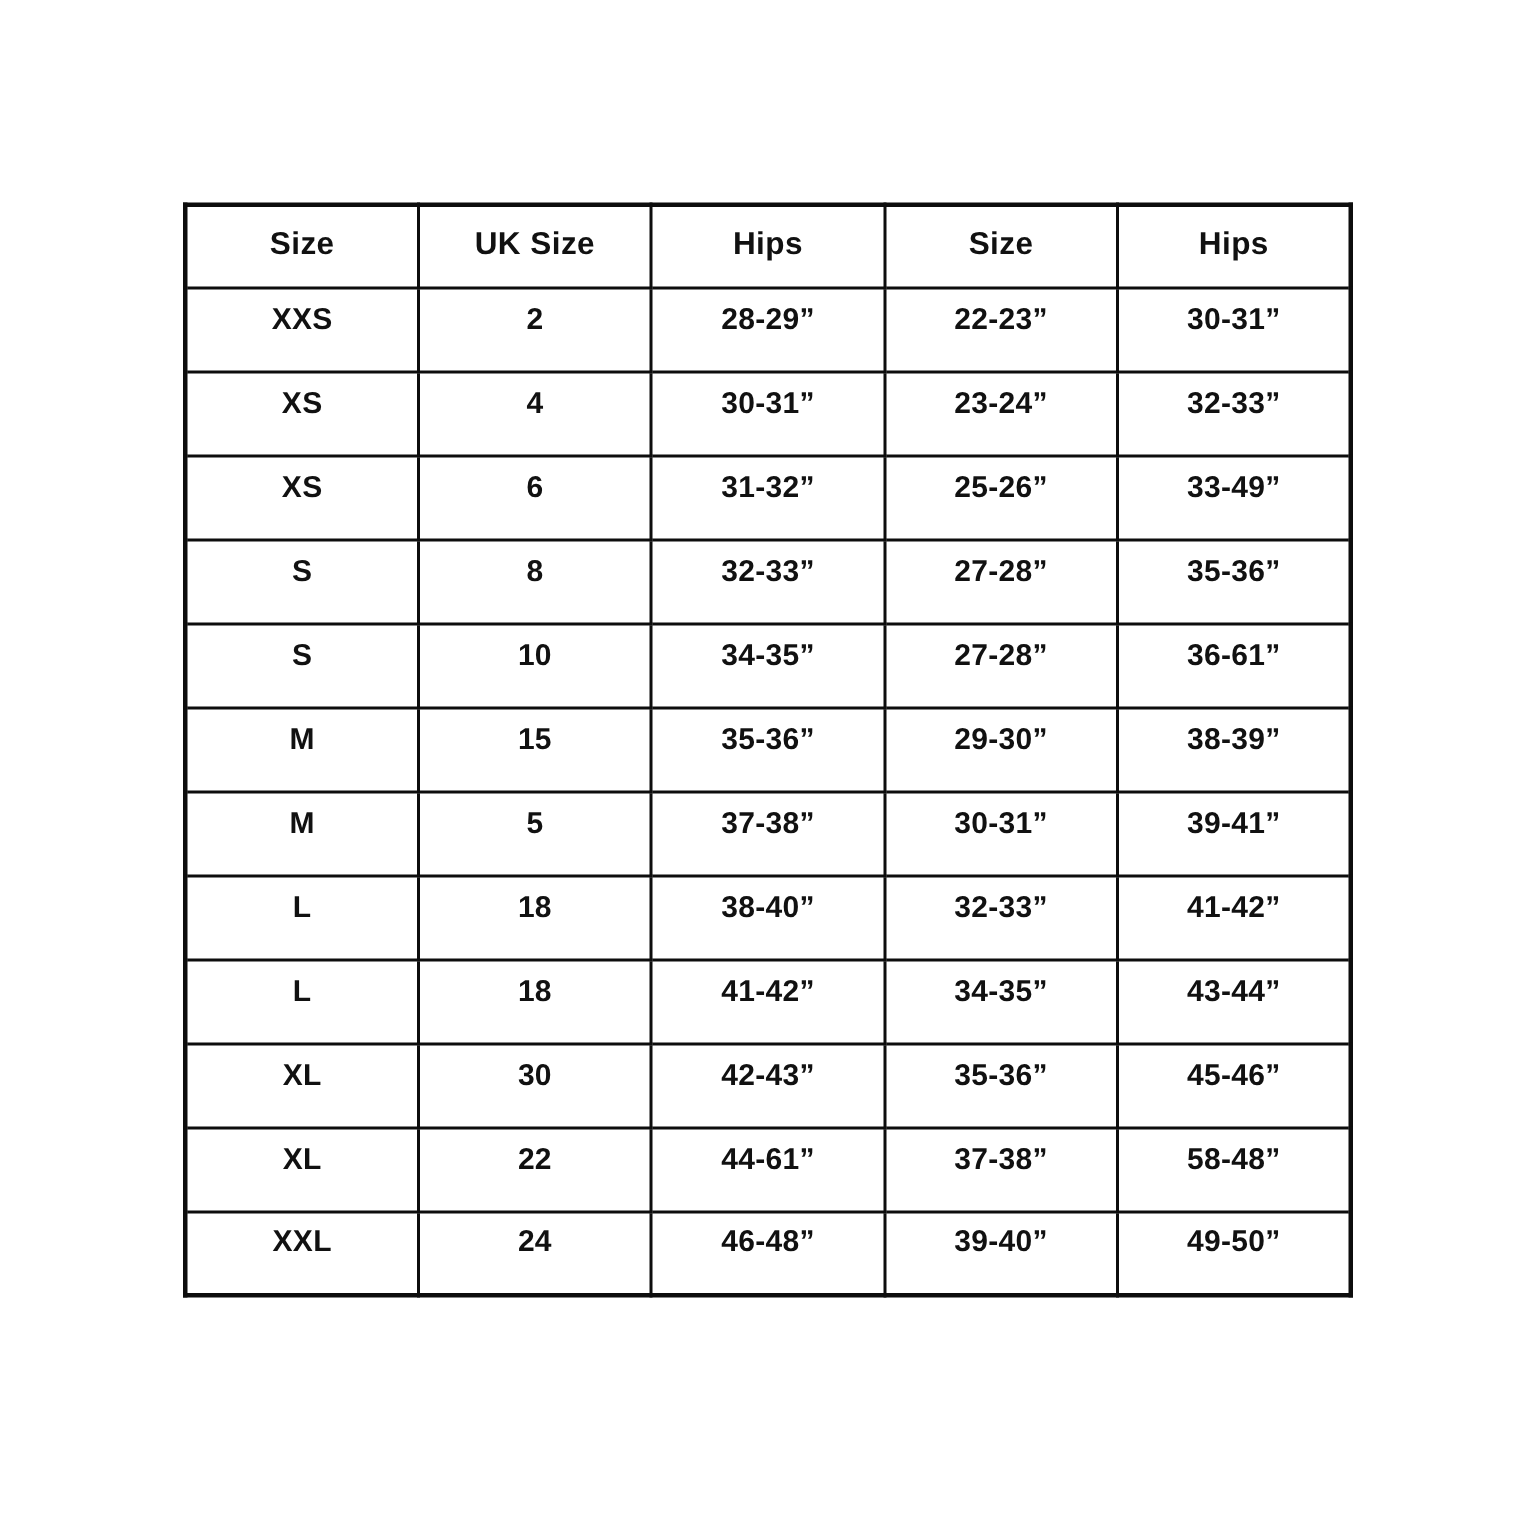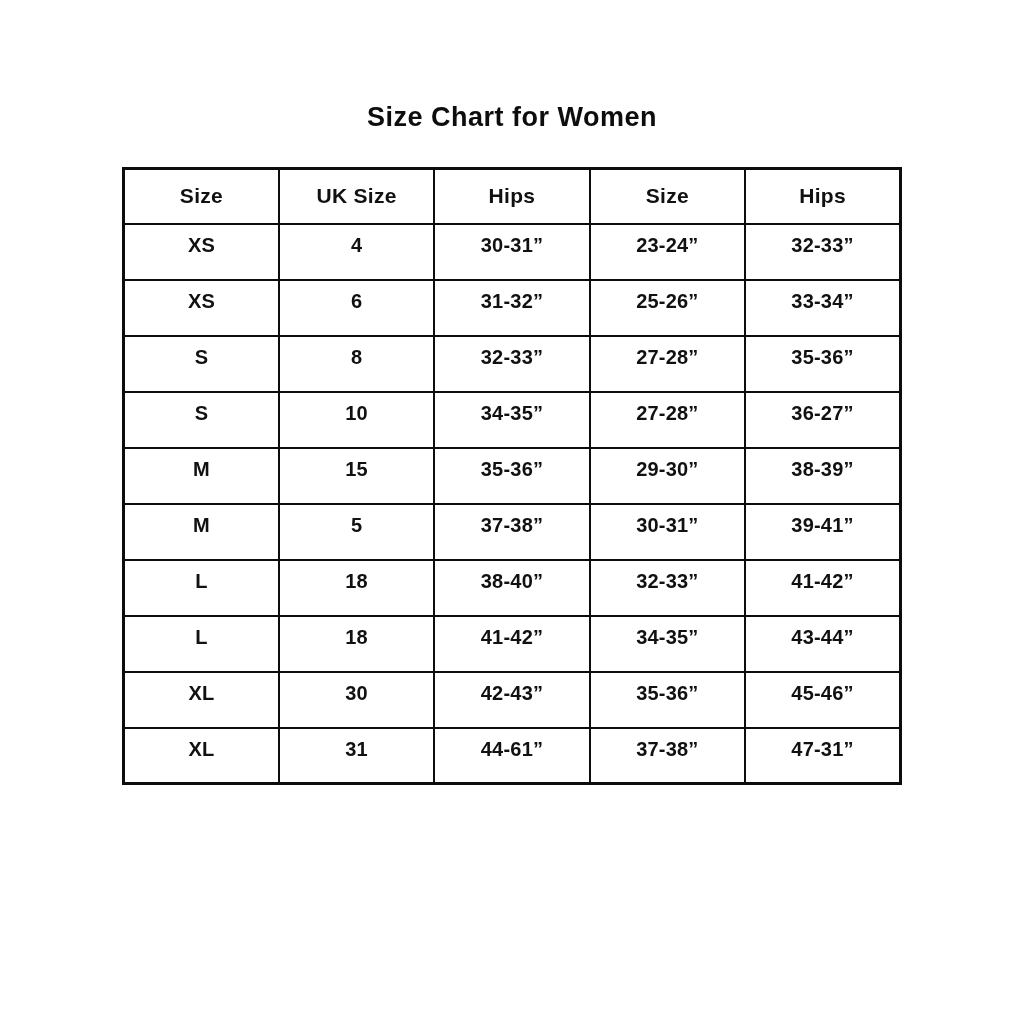"Size Chart for Women" h1.chart-title { html: <h1>Size Chart for Women</h1> -> none }
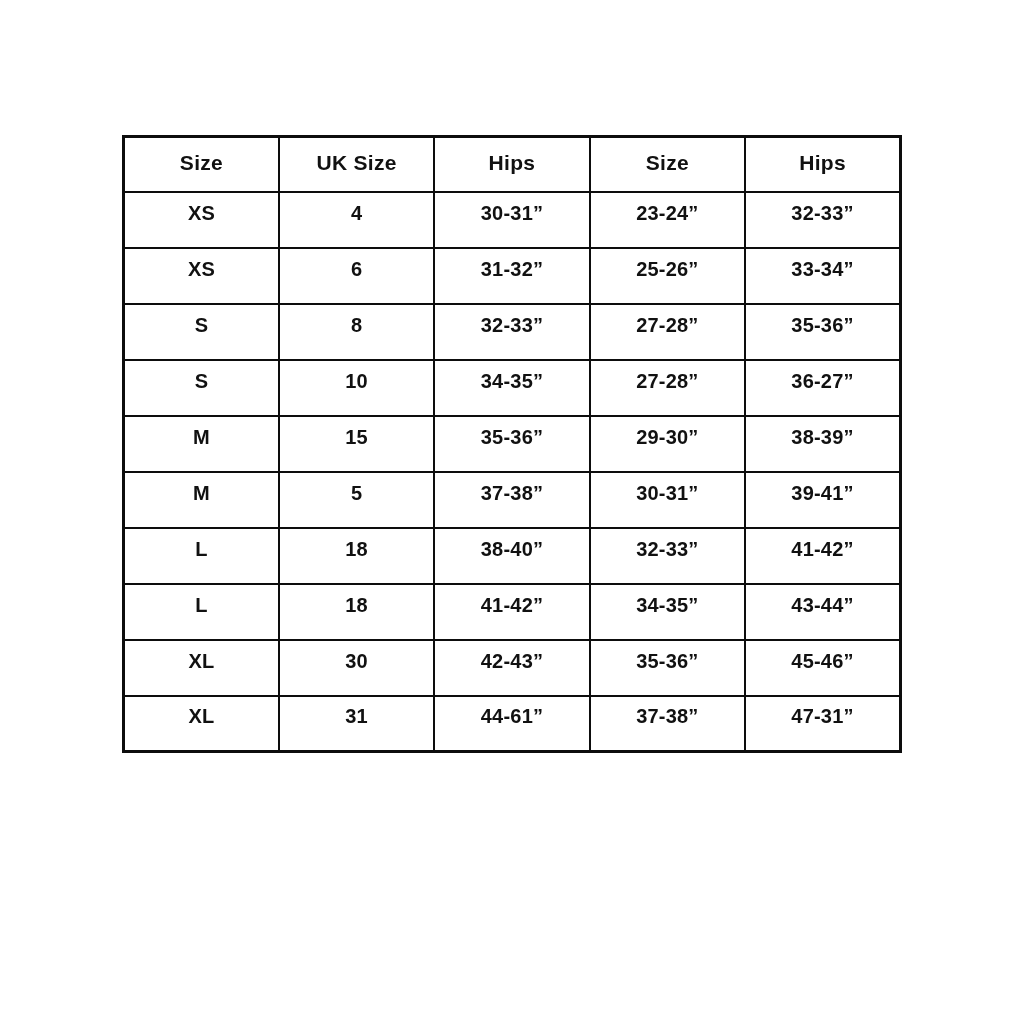"XXS" tr { html: none -> <tr> <td>XXS</td> <td>2</td> <td>28-29”</td> <td>22-23”</td> <td>30-31”</td> </tr> }
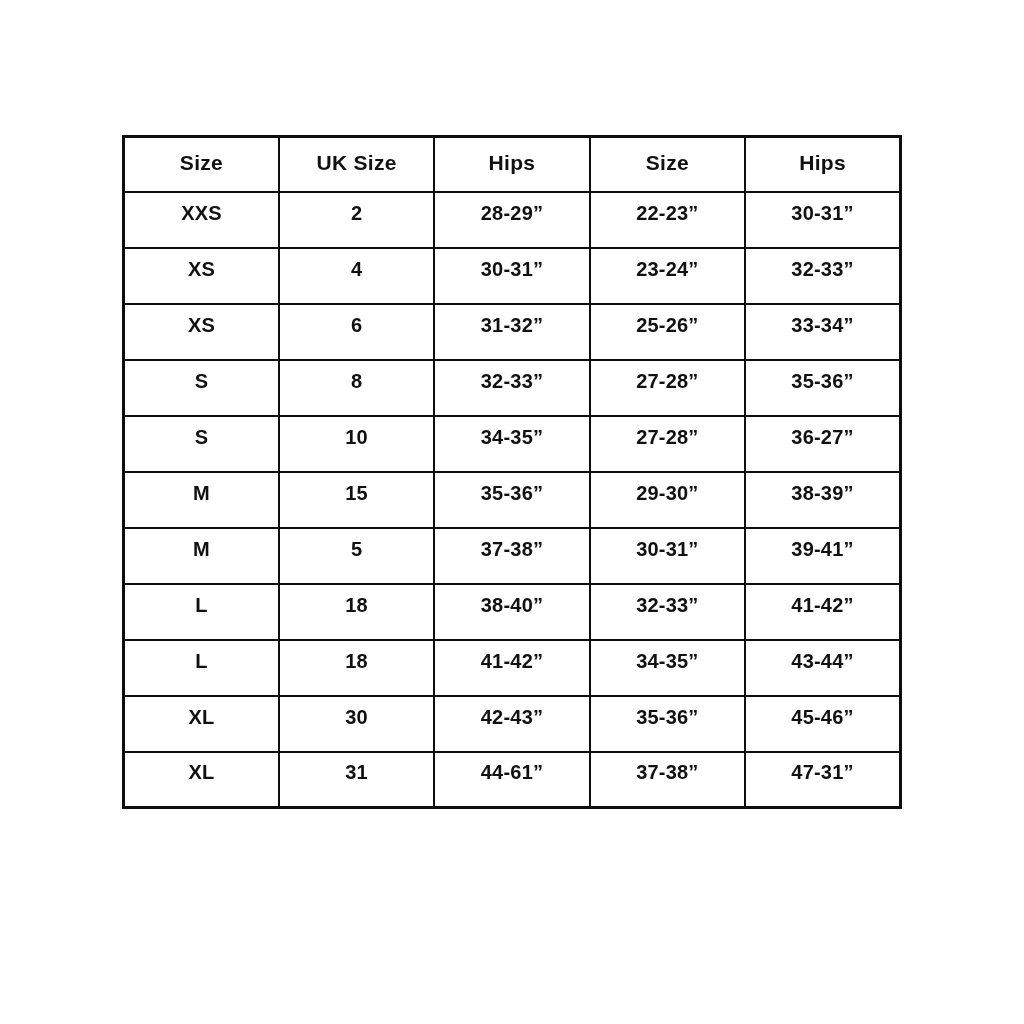"33-34”" td { text: 33-34 -> 33-49 }
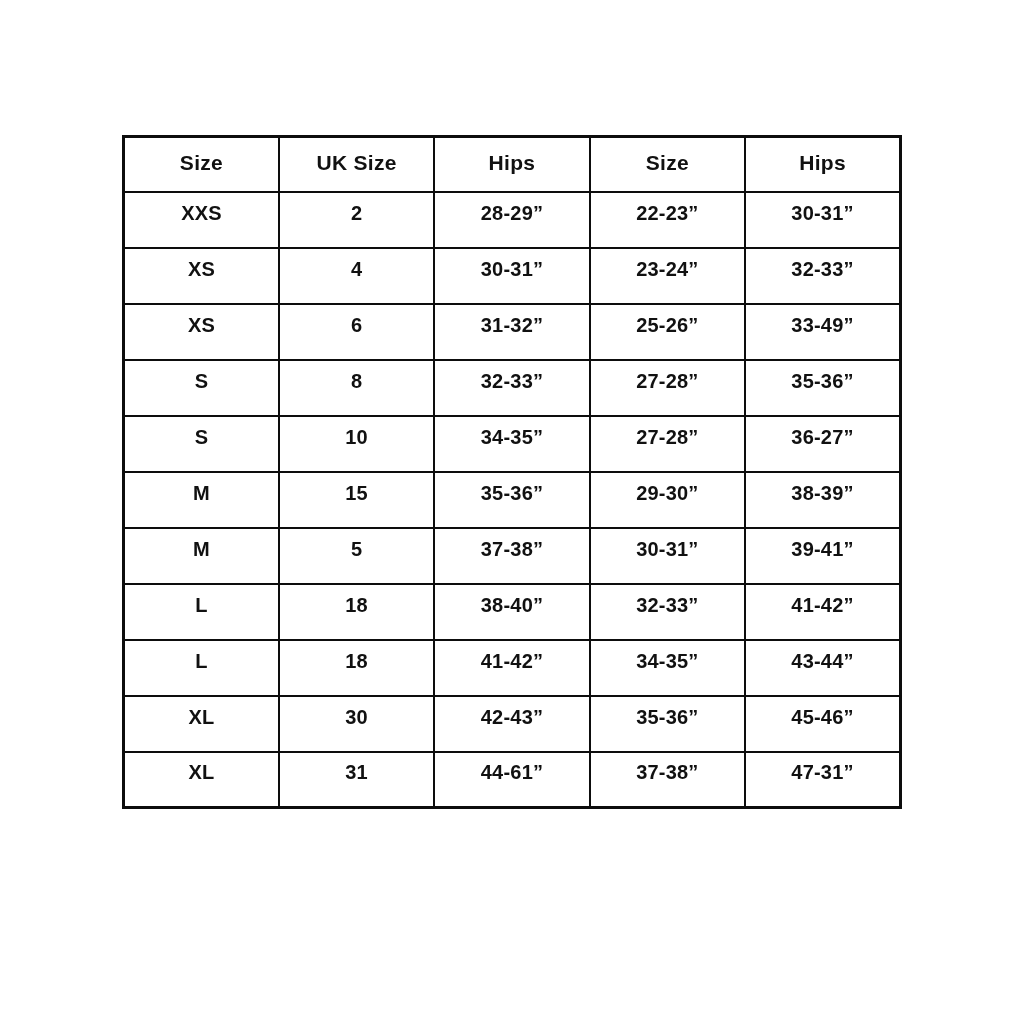"36-27”" td { text: 36-27 -> 36-61 }
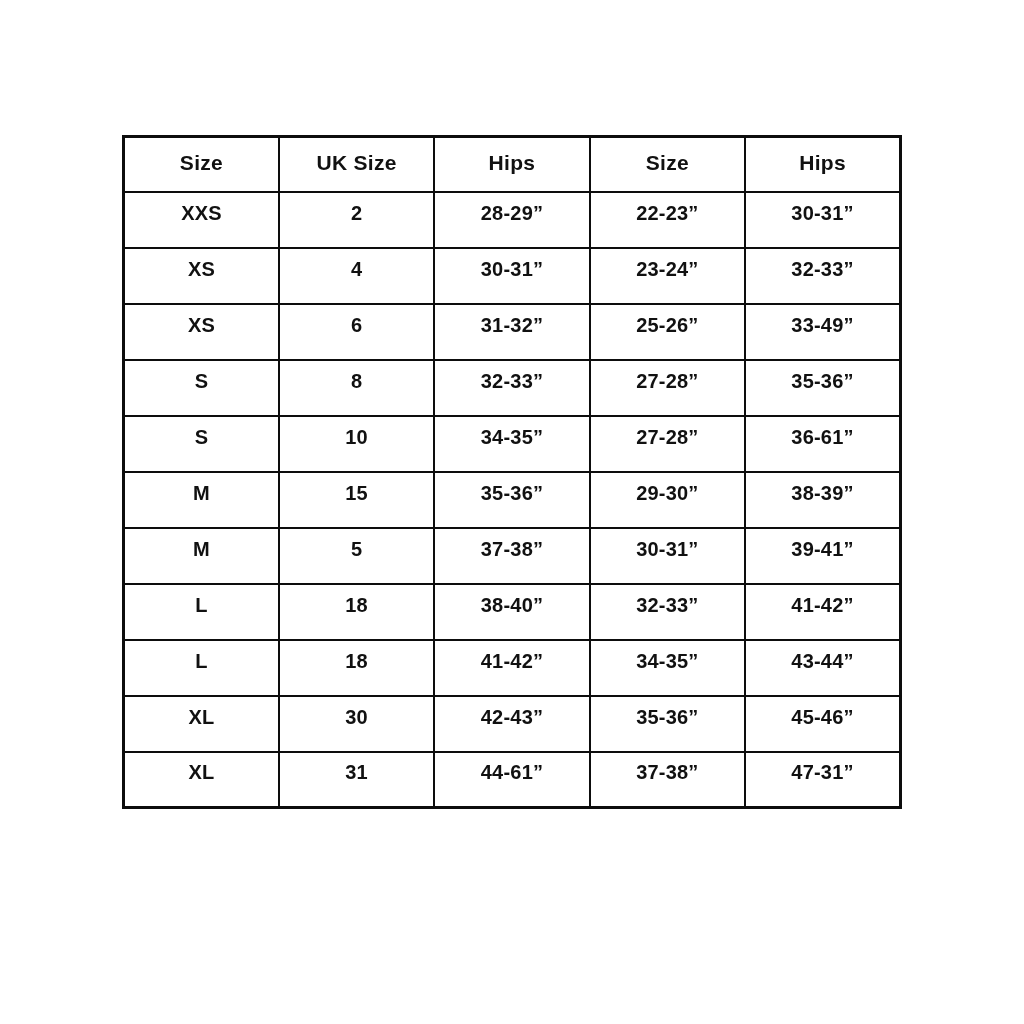"31" td { text: 31 -> 22 }
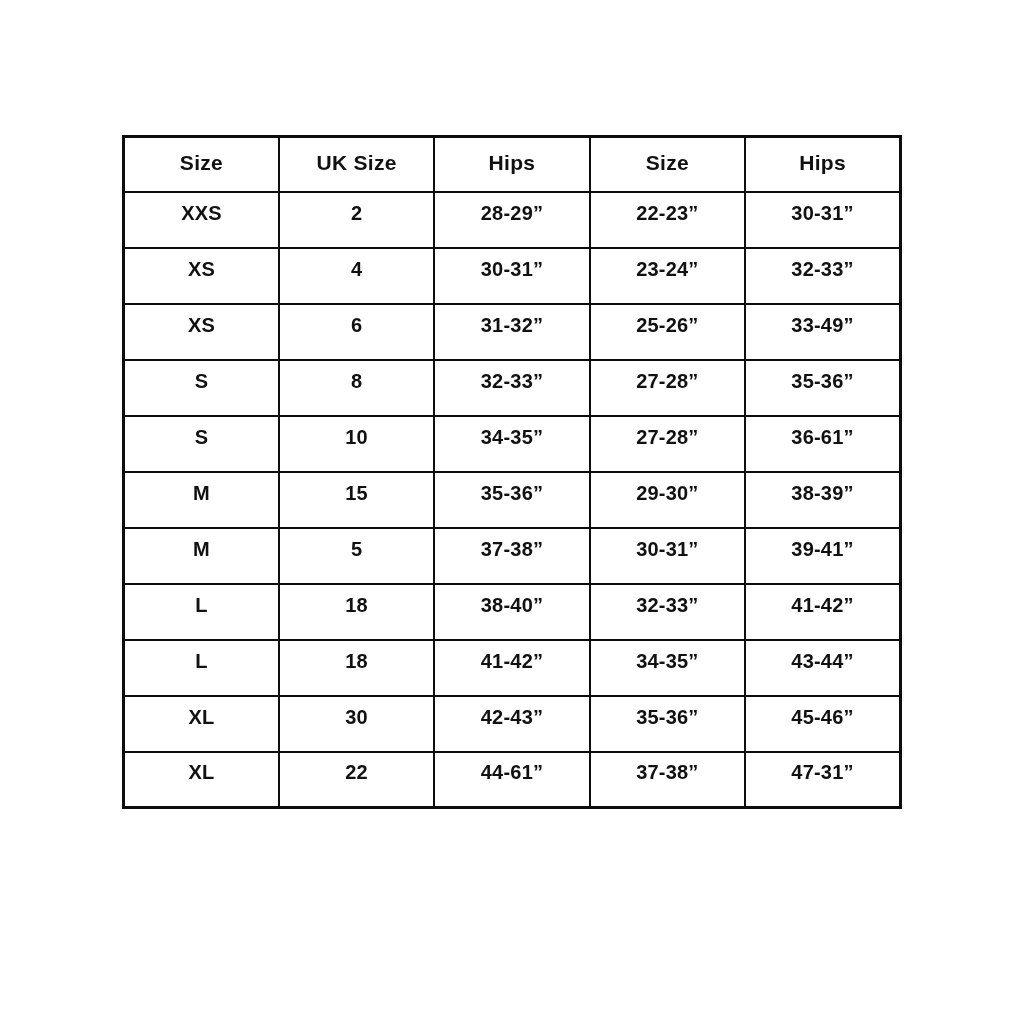"47-31”" td { text: 47-31 -> 58-48 }
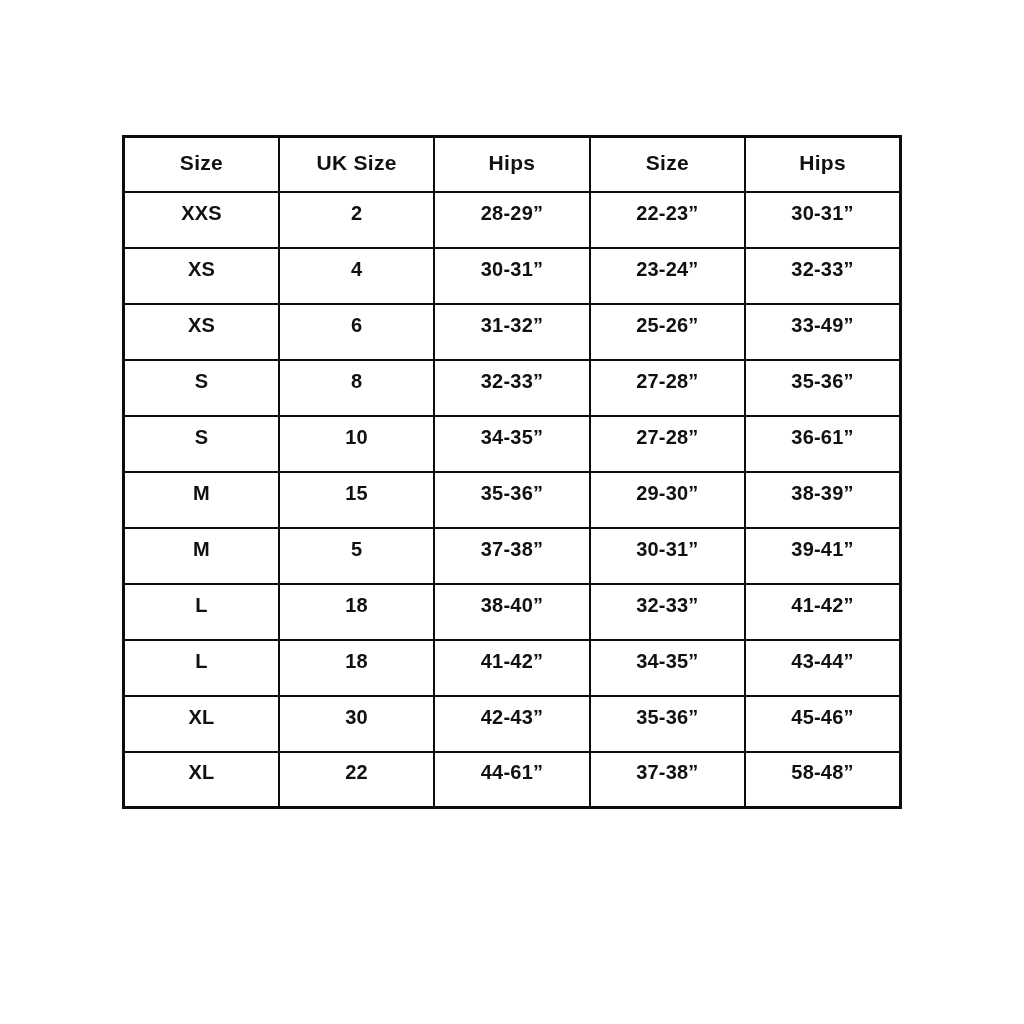"XXL" tr { html: none -> <tr> <td>XXL</td> <td>24</td> <td>46-48”</td> <td>39-40”</td> <td>49-50”</td> </tr> }
